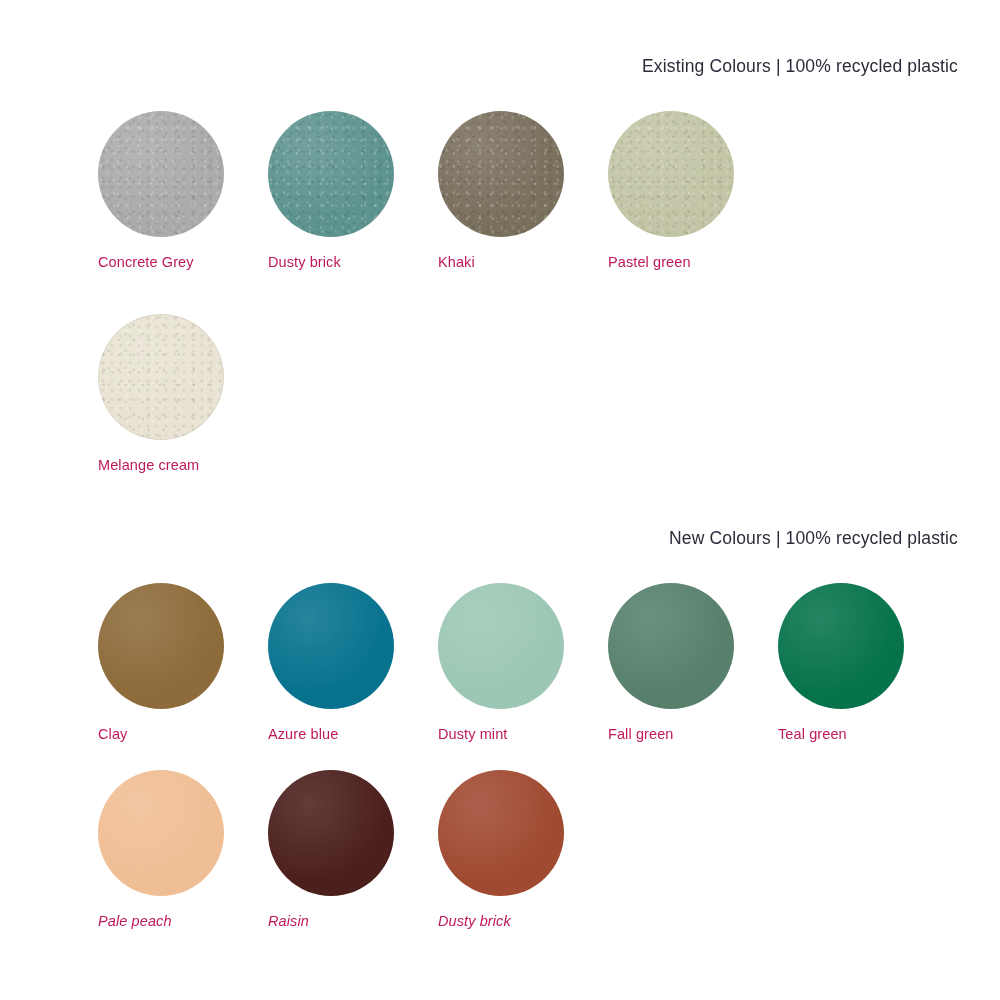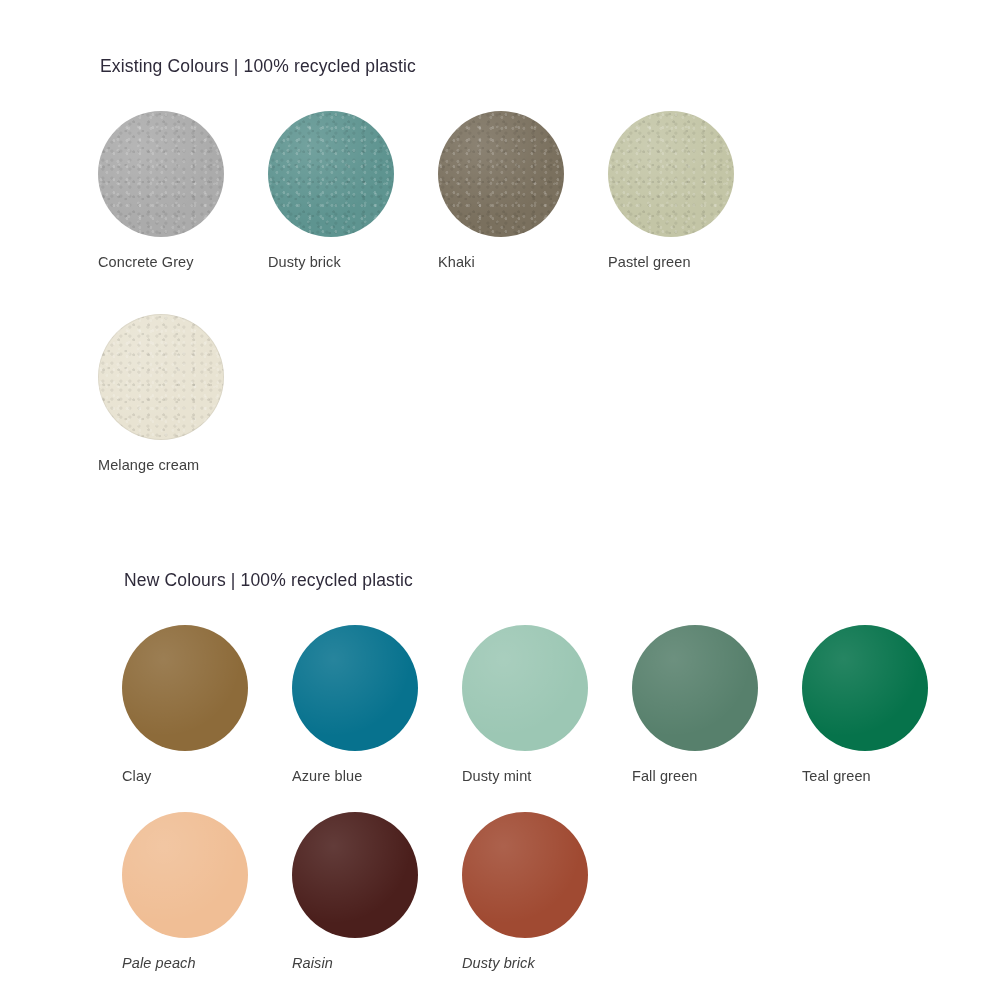"Existing Colours | 100% recycled" .page { text-align: none -> right }
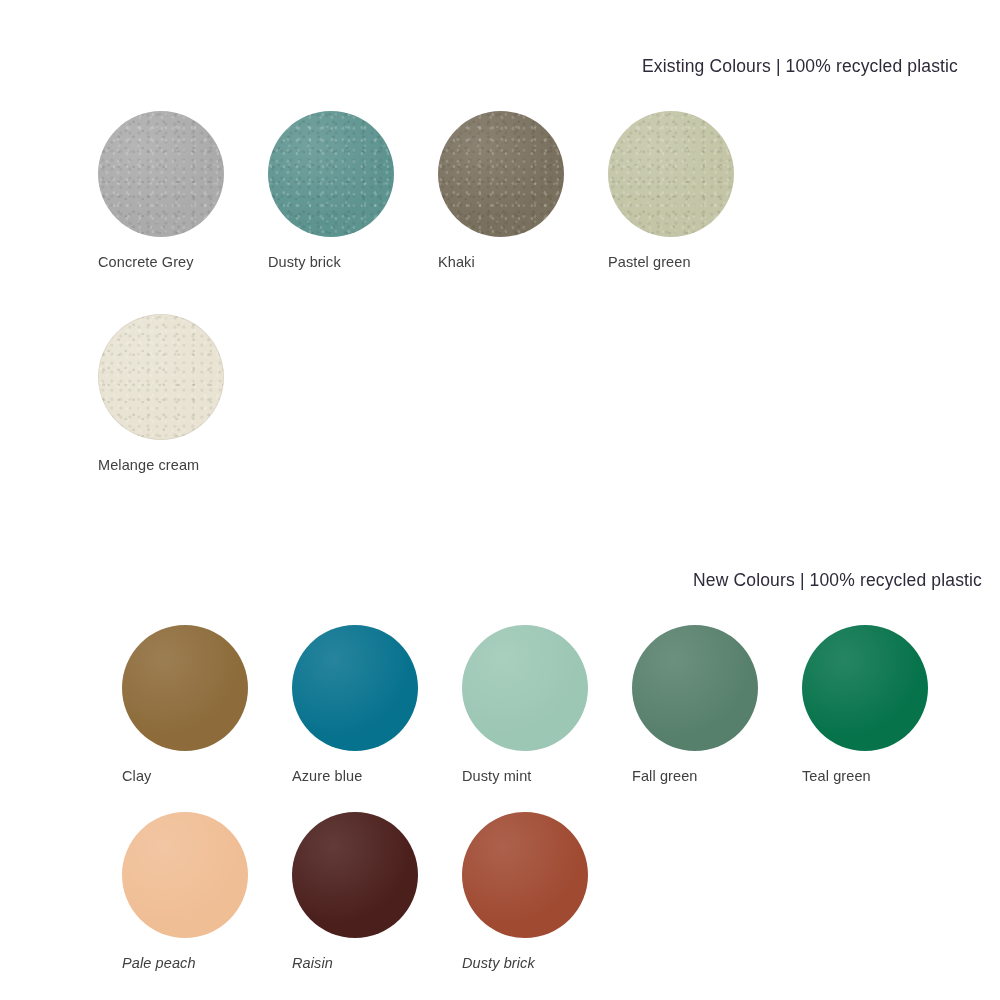"Concrete Grey" .swatch-label { color: #404040 -> #be185d }
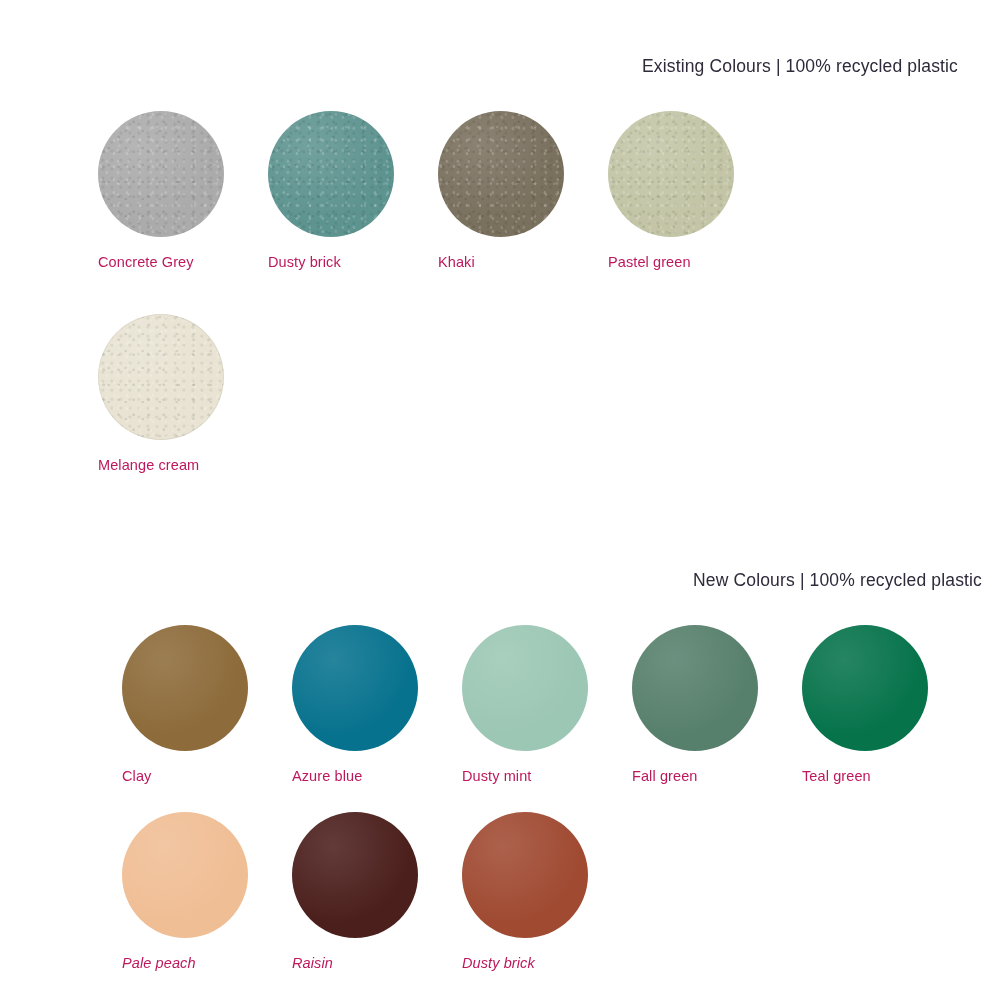"New Colours | 100% recycled" #section-new { margin-left: 24px -> none; top: 570px -> 528px }
